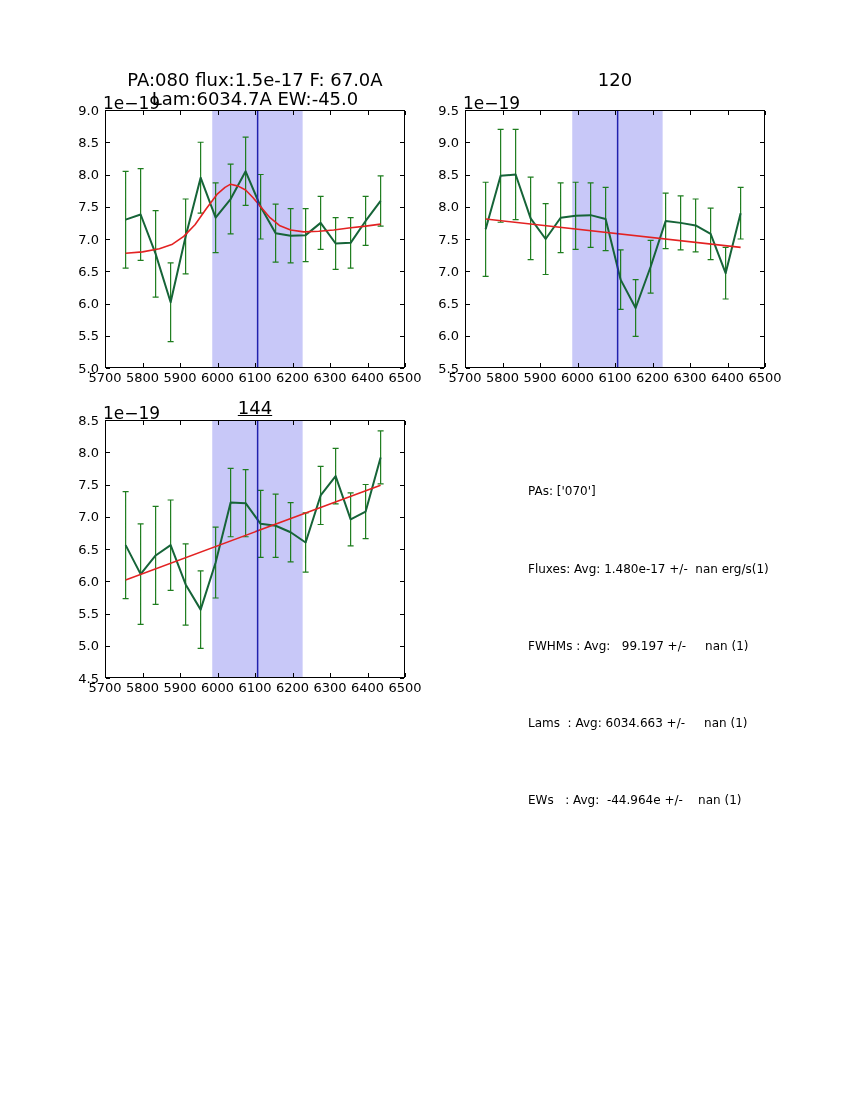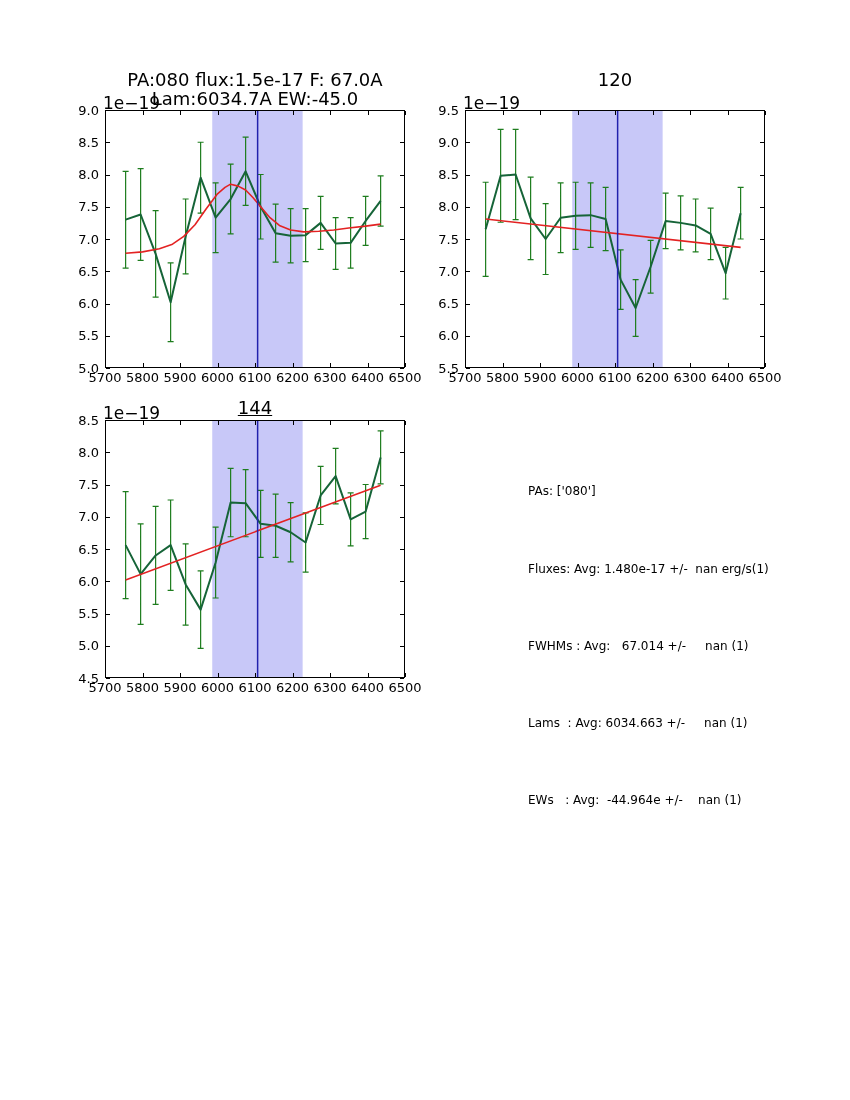"PAs: ['080']" div { text: '080' -> '070' }
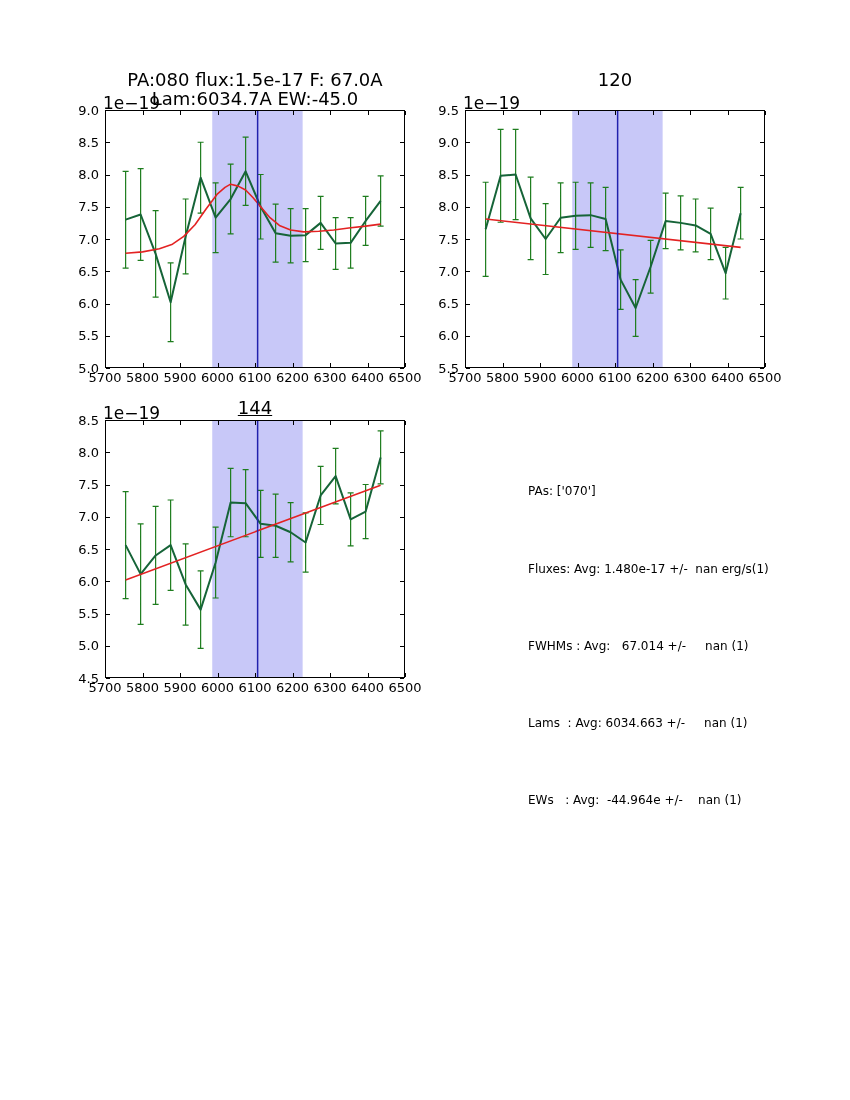"FWHMs : Avg: 67.014 +/-" div { text: 67.014 -> 99.197 }
